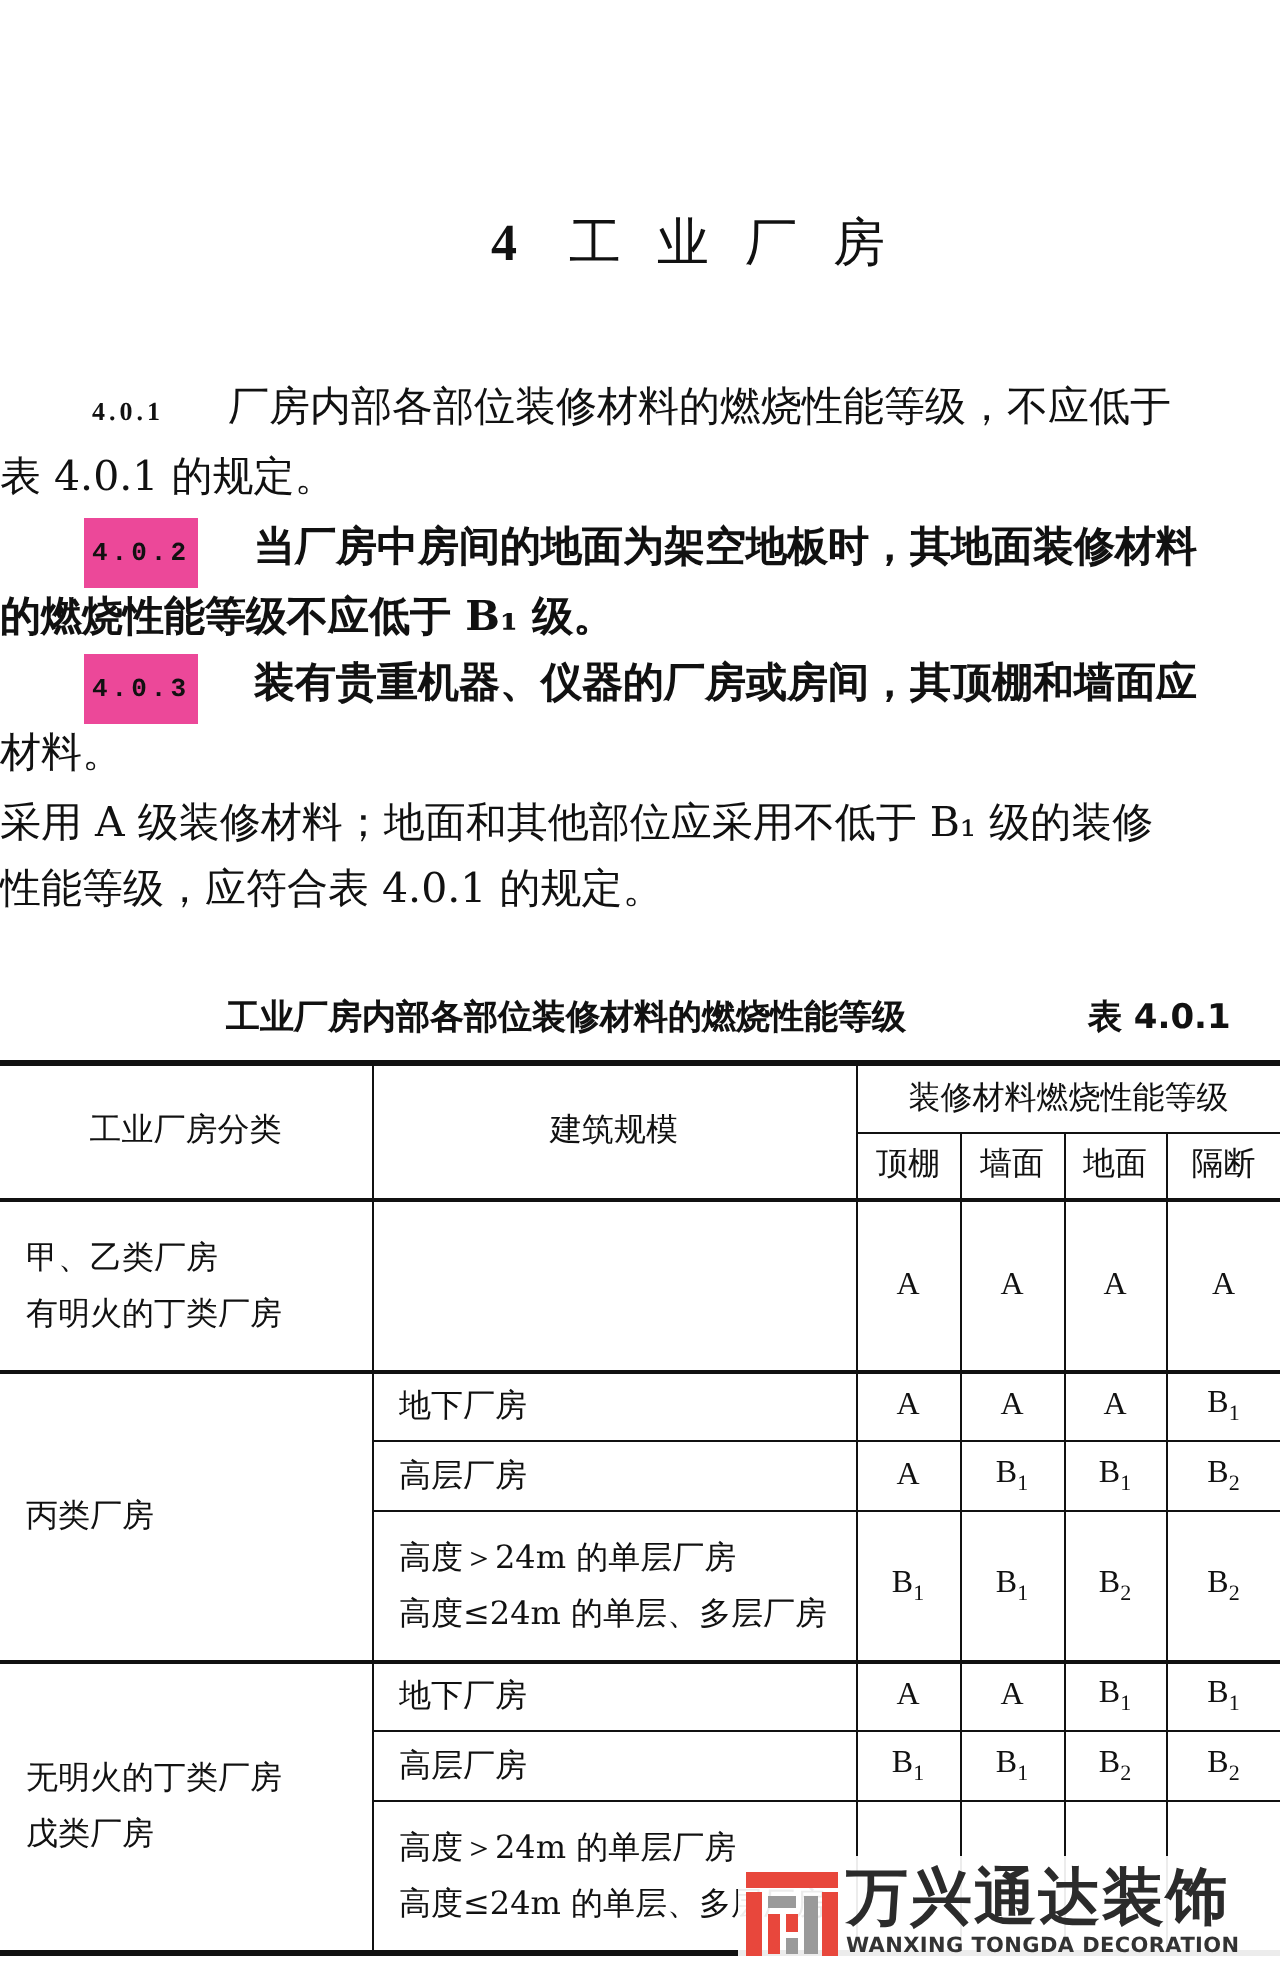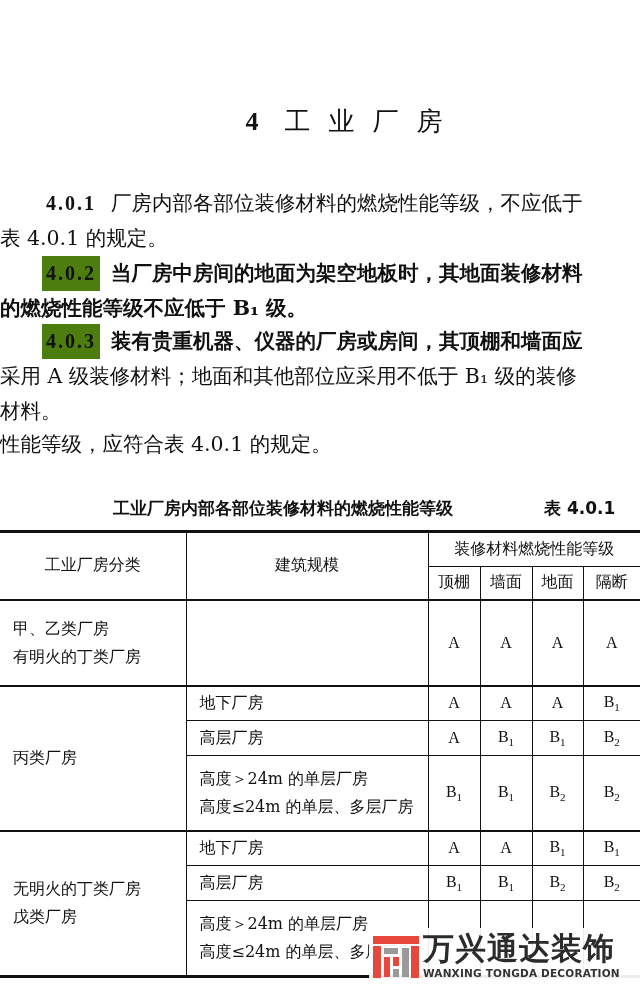"4.0.1" .clause { font-size: 20px -> 13px; margin-right: 11px -> 28px }
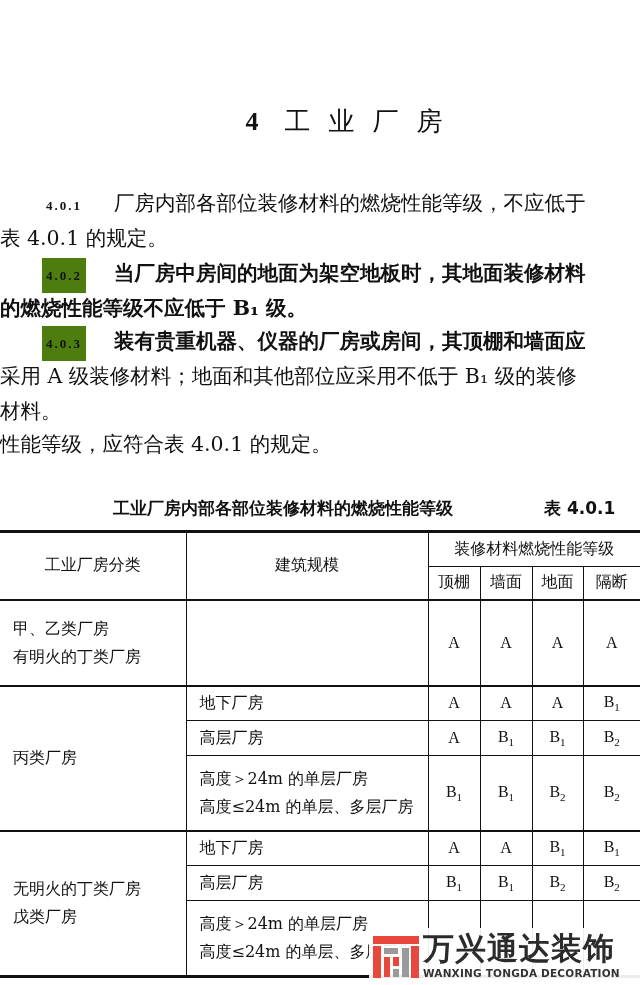"4.0.2" .clause.hl { background: #4d7c0f -> #ec4899; font-family: none -> Liberation Mono, monospace }
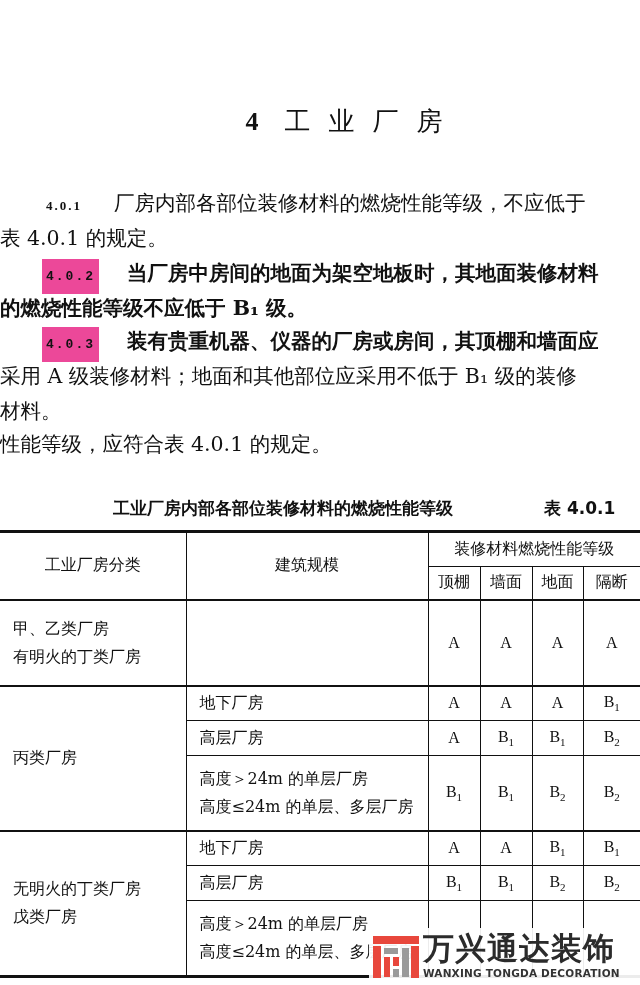"采用 A 级装修材料；地面和其他部位应采用不低于 B₁ 级的装修" div.line { order: before "材料。" -> after "材料。" }
